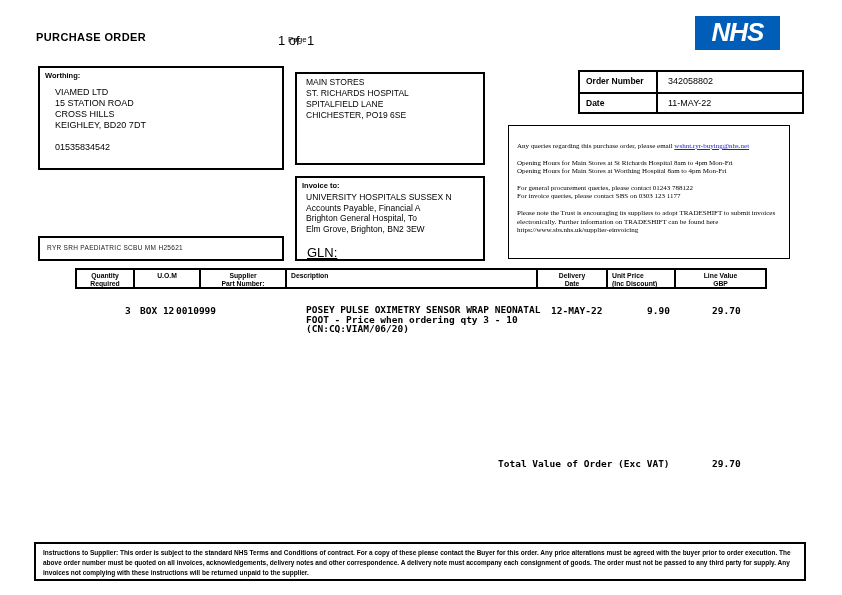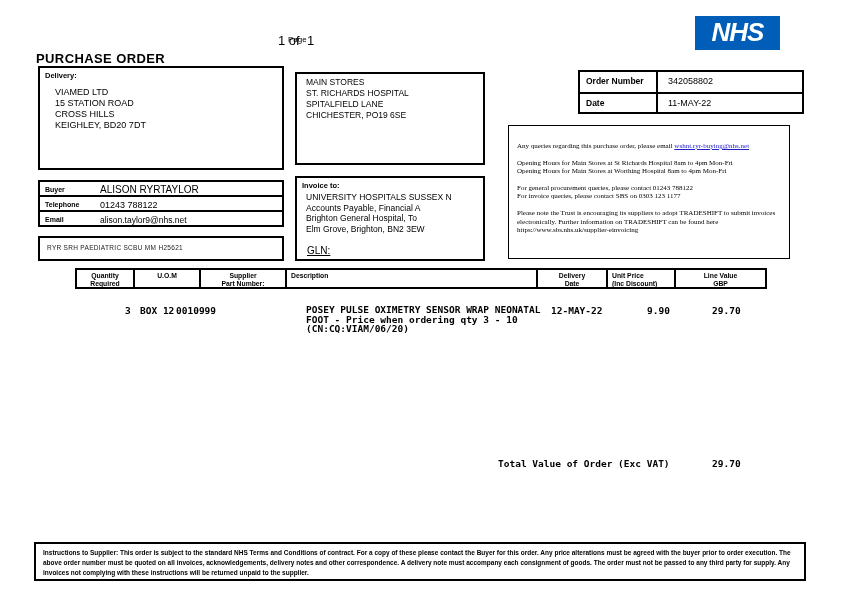"PURCHASE ORDER" .doc-title { font-size: 13px -> 11px; margin-top: 20px -> none }
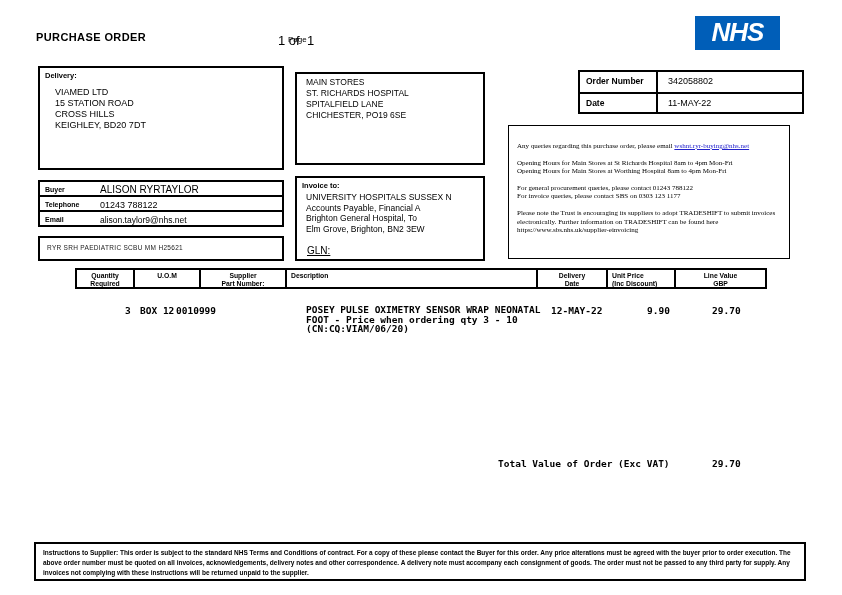"Delivery:" div.box-label { text: Delivery -> Worthing }
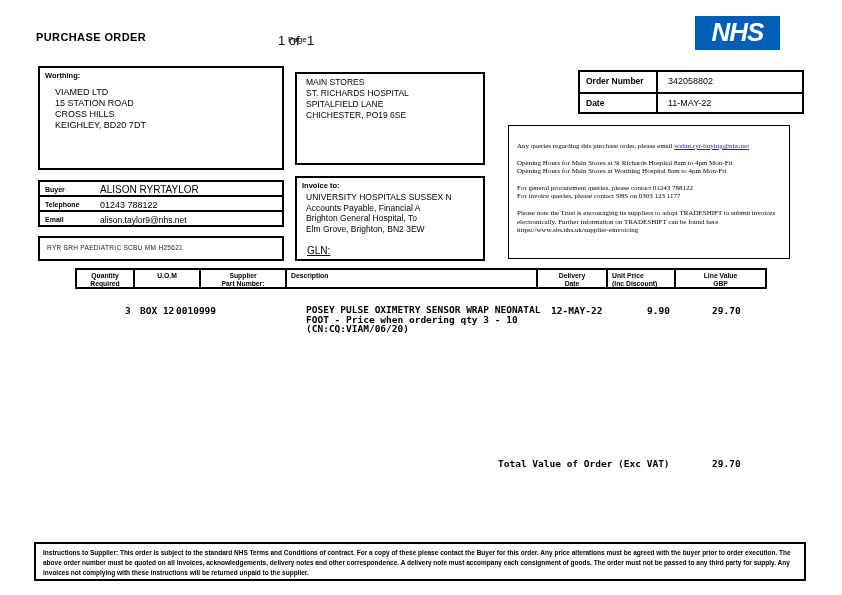"01535834542" div.supplier-phone { html: none -> <div>01535834542</div> }
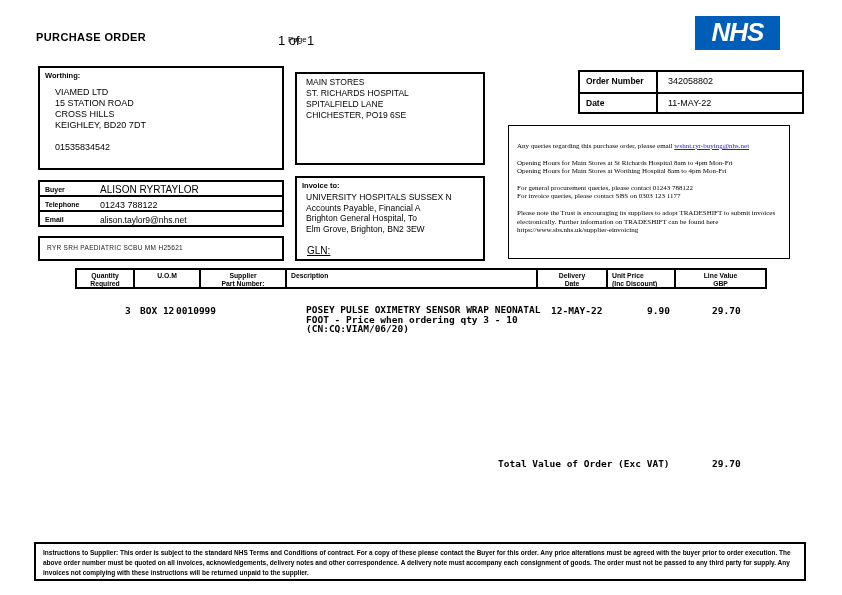"ALISON RYRTAYLOR" div.buyer-block { html: <div> <div> <div>Buyer</div> <div>ALISON RYRTAYLOR</div> </div> <div> <div>Telephone</div> <div>01243 788122</div> </div> <div> <div>Email</div> <div>alison.taylor9@nhs.net</div> </div> </div> -> none }
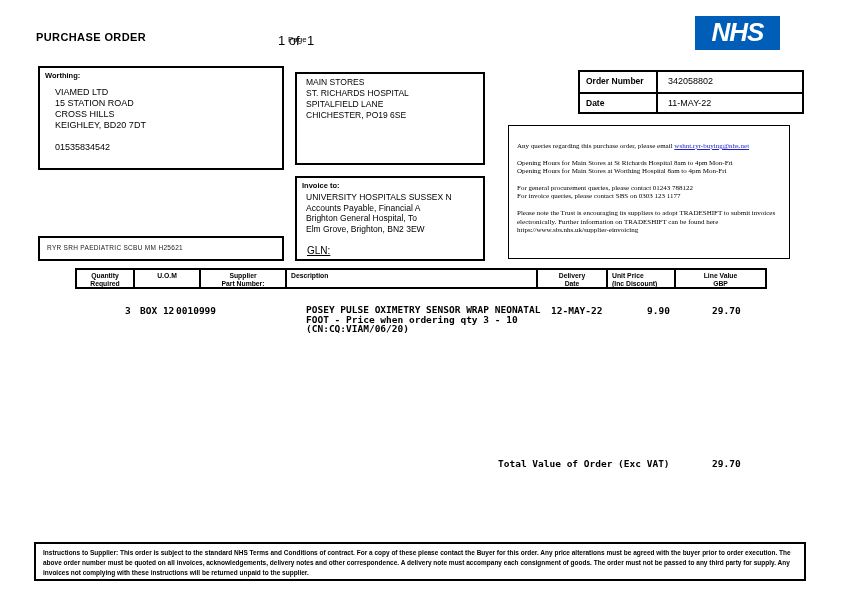"GLN:" .gln { font-size: 10px -> 13px }
